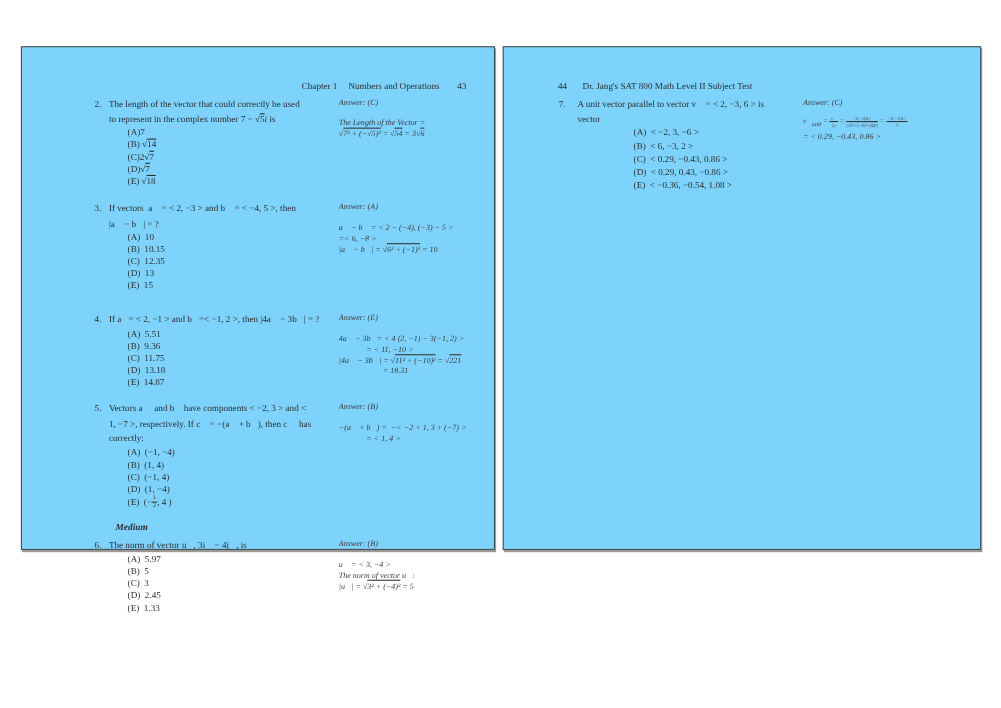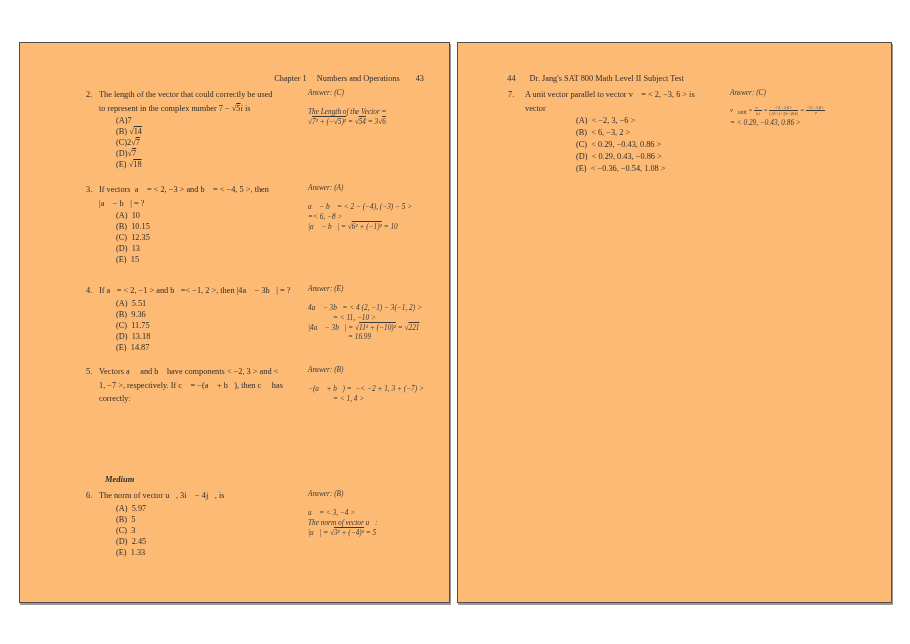"Chapter 1 Numbers and Operations" .page { background: #fdba74 -> #7dd3fc; height: 561px -> 458px }
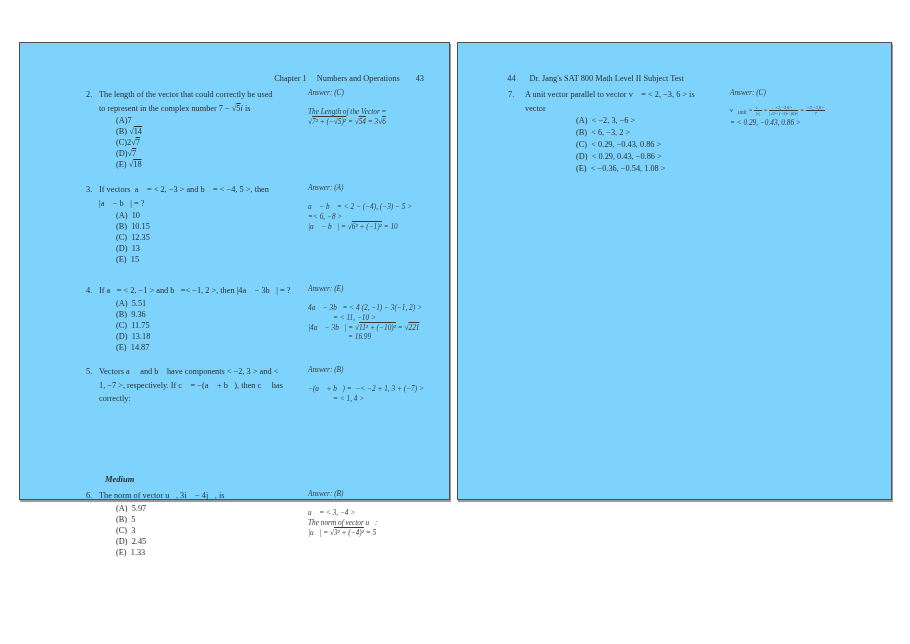"= 16.99" div.wline { text: 16.99 -> 18.31 }
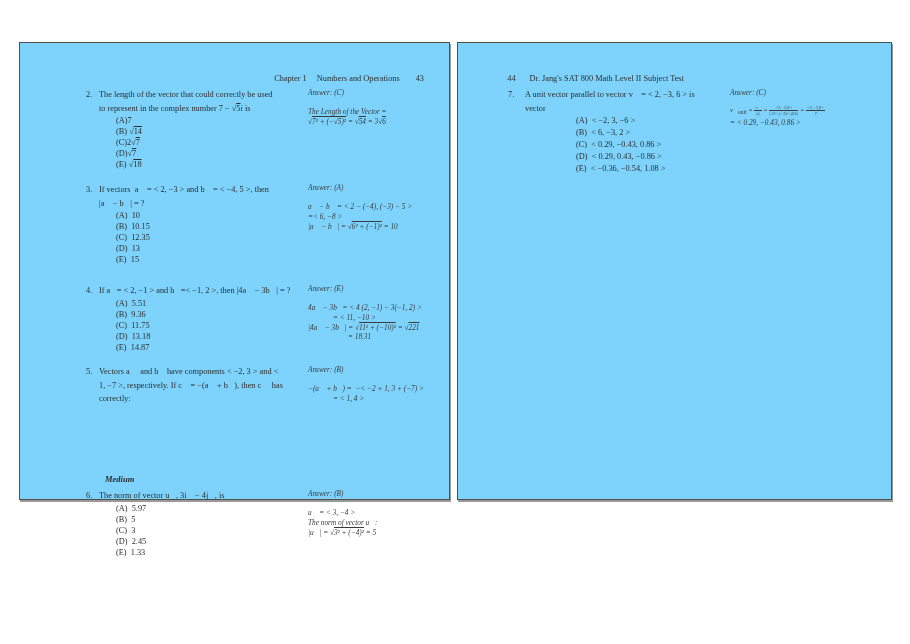"(A) (−1, −4)" div.choices { html: none -> <div> <div>(A) (−1, −4)</div> <div>(B) (1, 4)</div> <div>(C) (−1, 4)</div> <div>(D) (1, −4)</div> <div>(E) (−<span><span>1</span><span>2</span></span>, 4 )</div> </div> }
